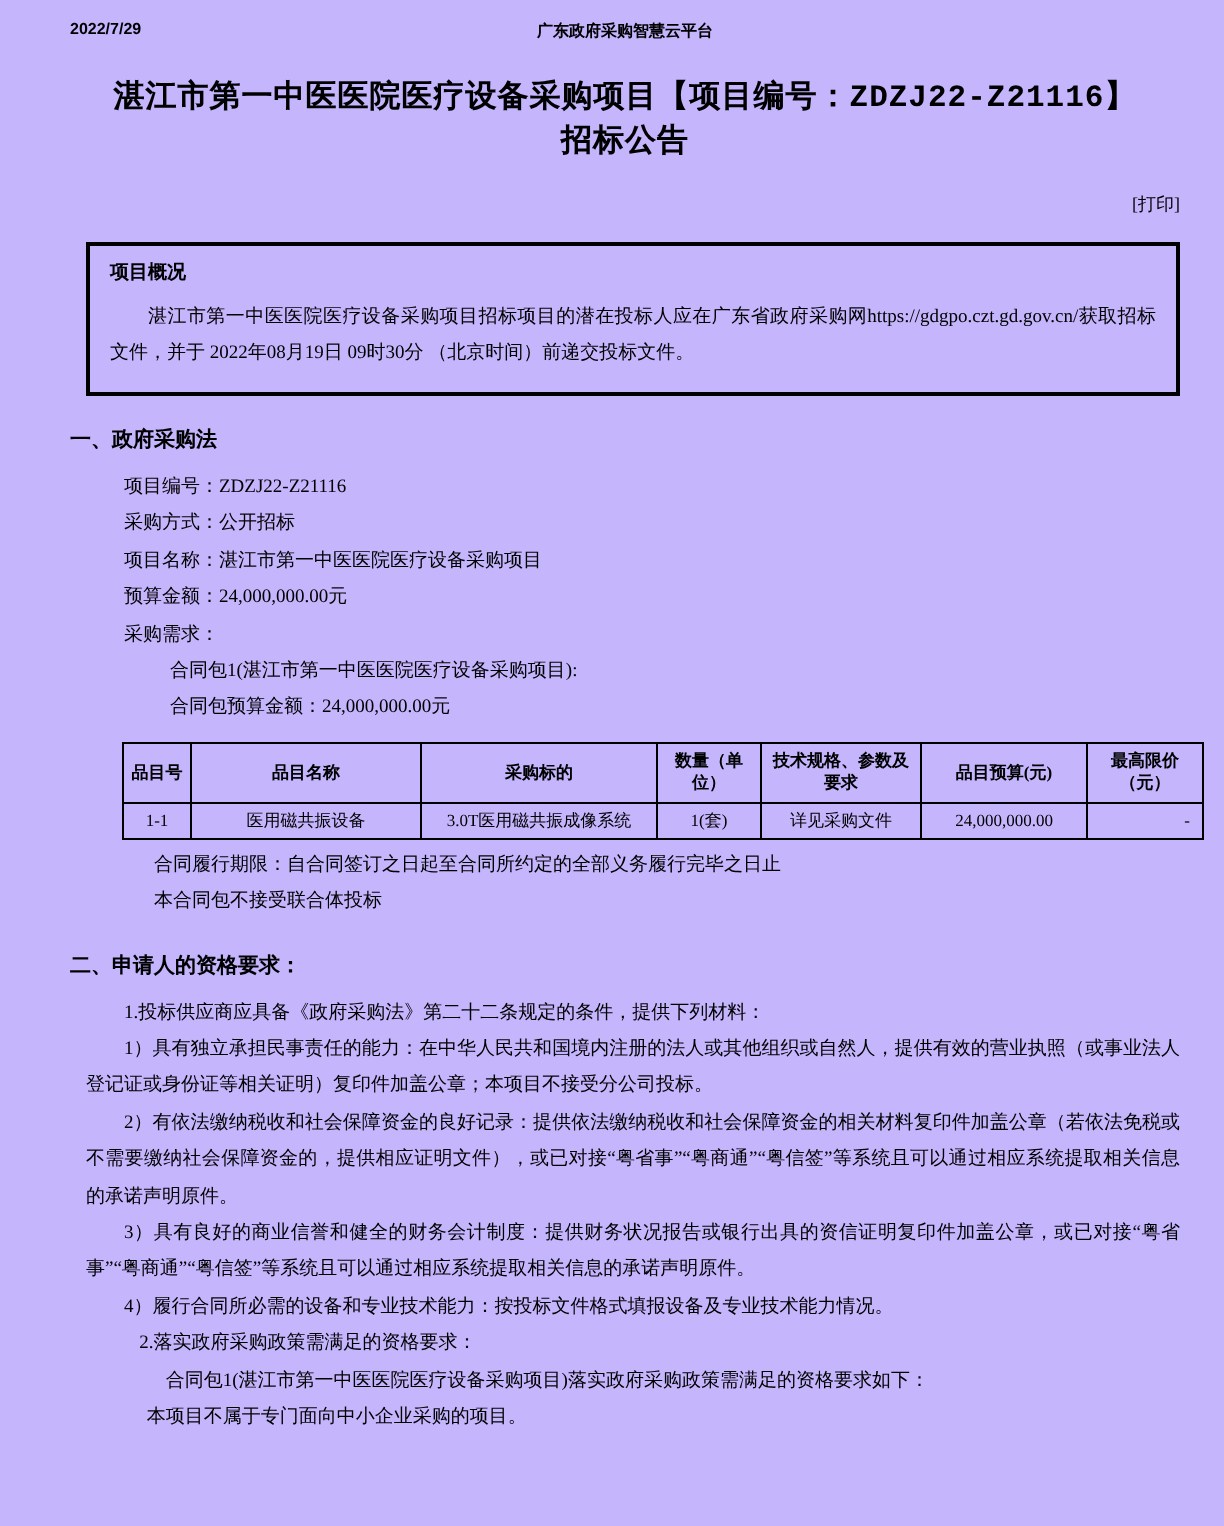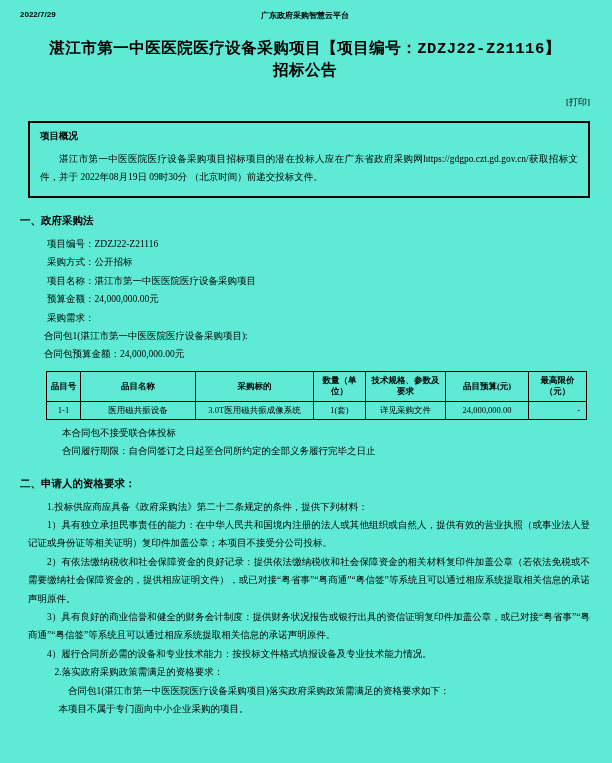"2022/7/29" .page { background: #5eead4 -> #c4b5fd; padding: 10px 22px 0 20px -> 10px 22px 0 35px }
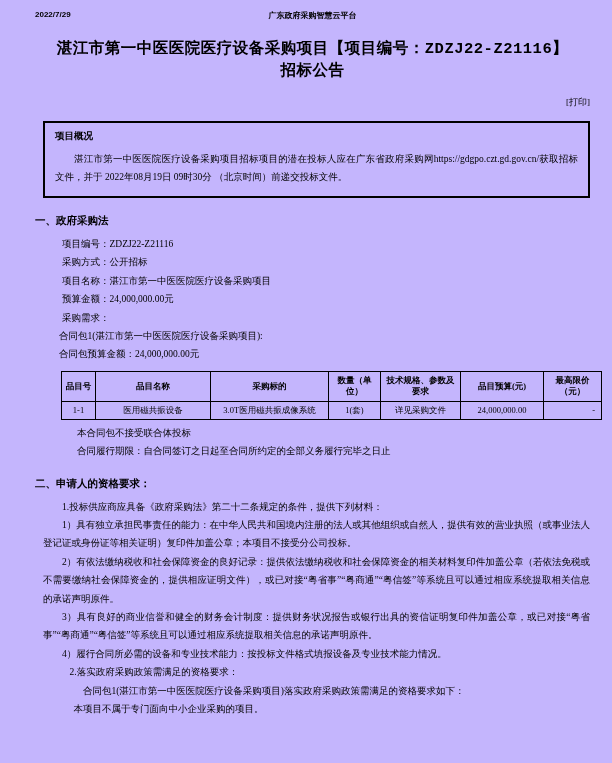"合同包1(湛江市第一中医医院医疗设备采购项目):" .package-line { margin-left: 16px -> 42px }
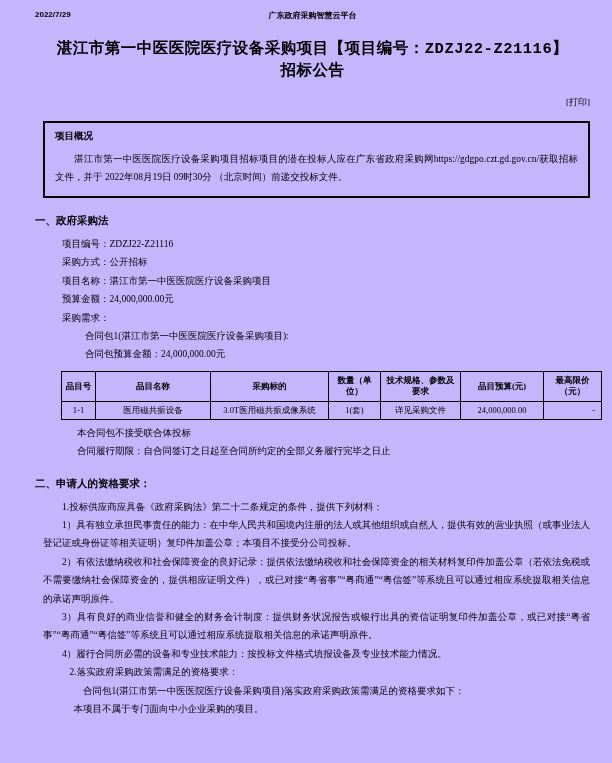"本合同包不接受联合体投标" div.note-line { order: before "合同履行期限：自合同签订之日起至合同所约定的全部义务履行完毕之日止" -> after "合同履行期限：自合同签订之日起至合同所约定的全部义务履行完毕之日止" }
